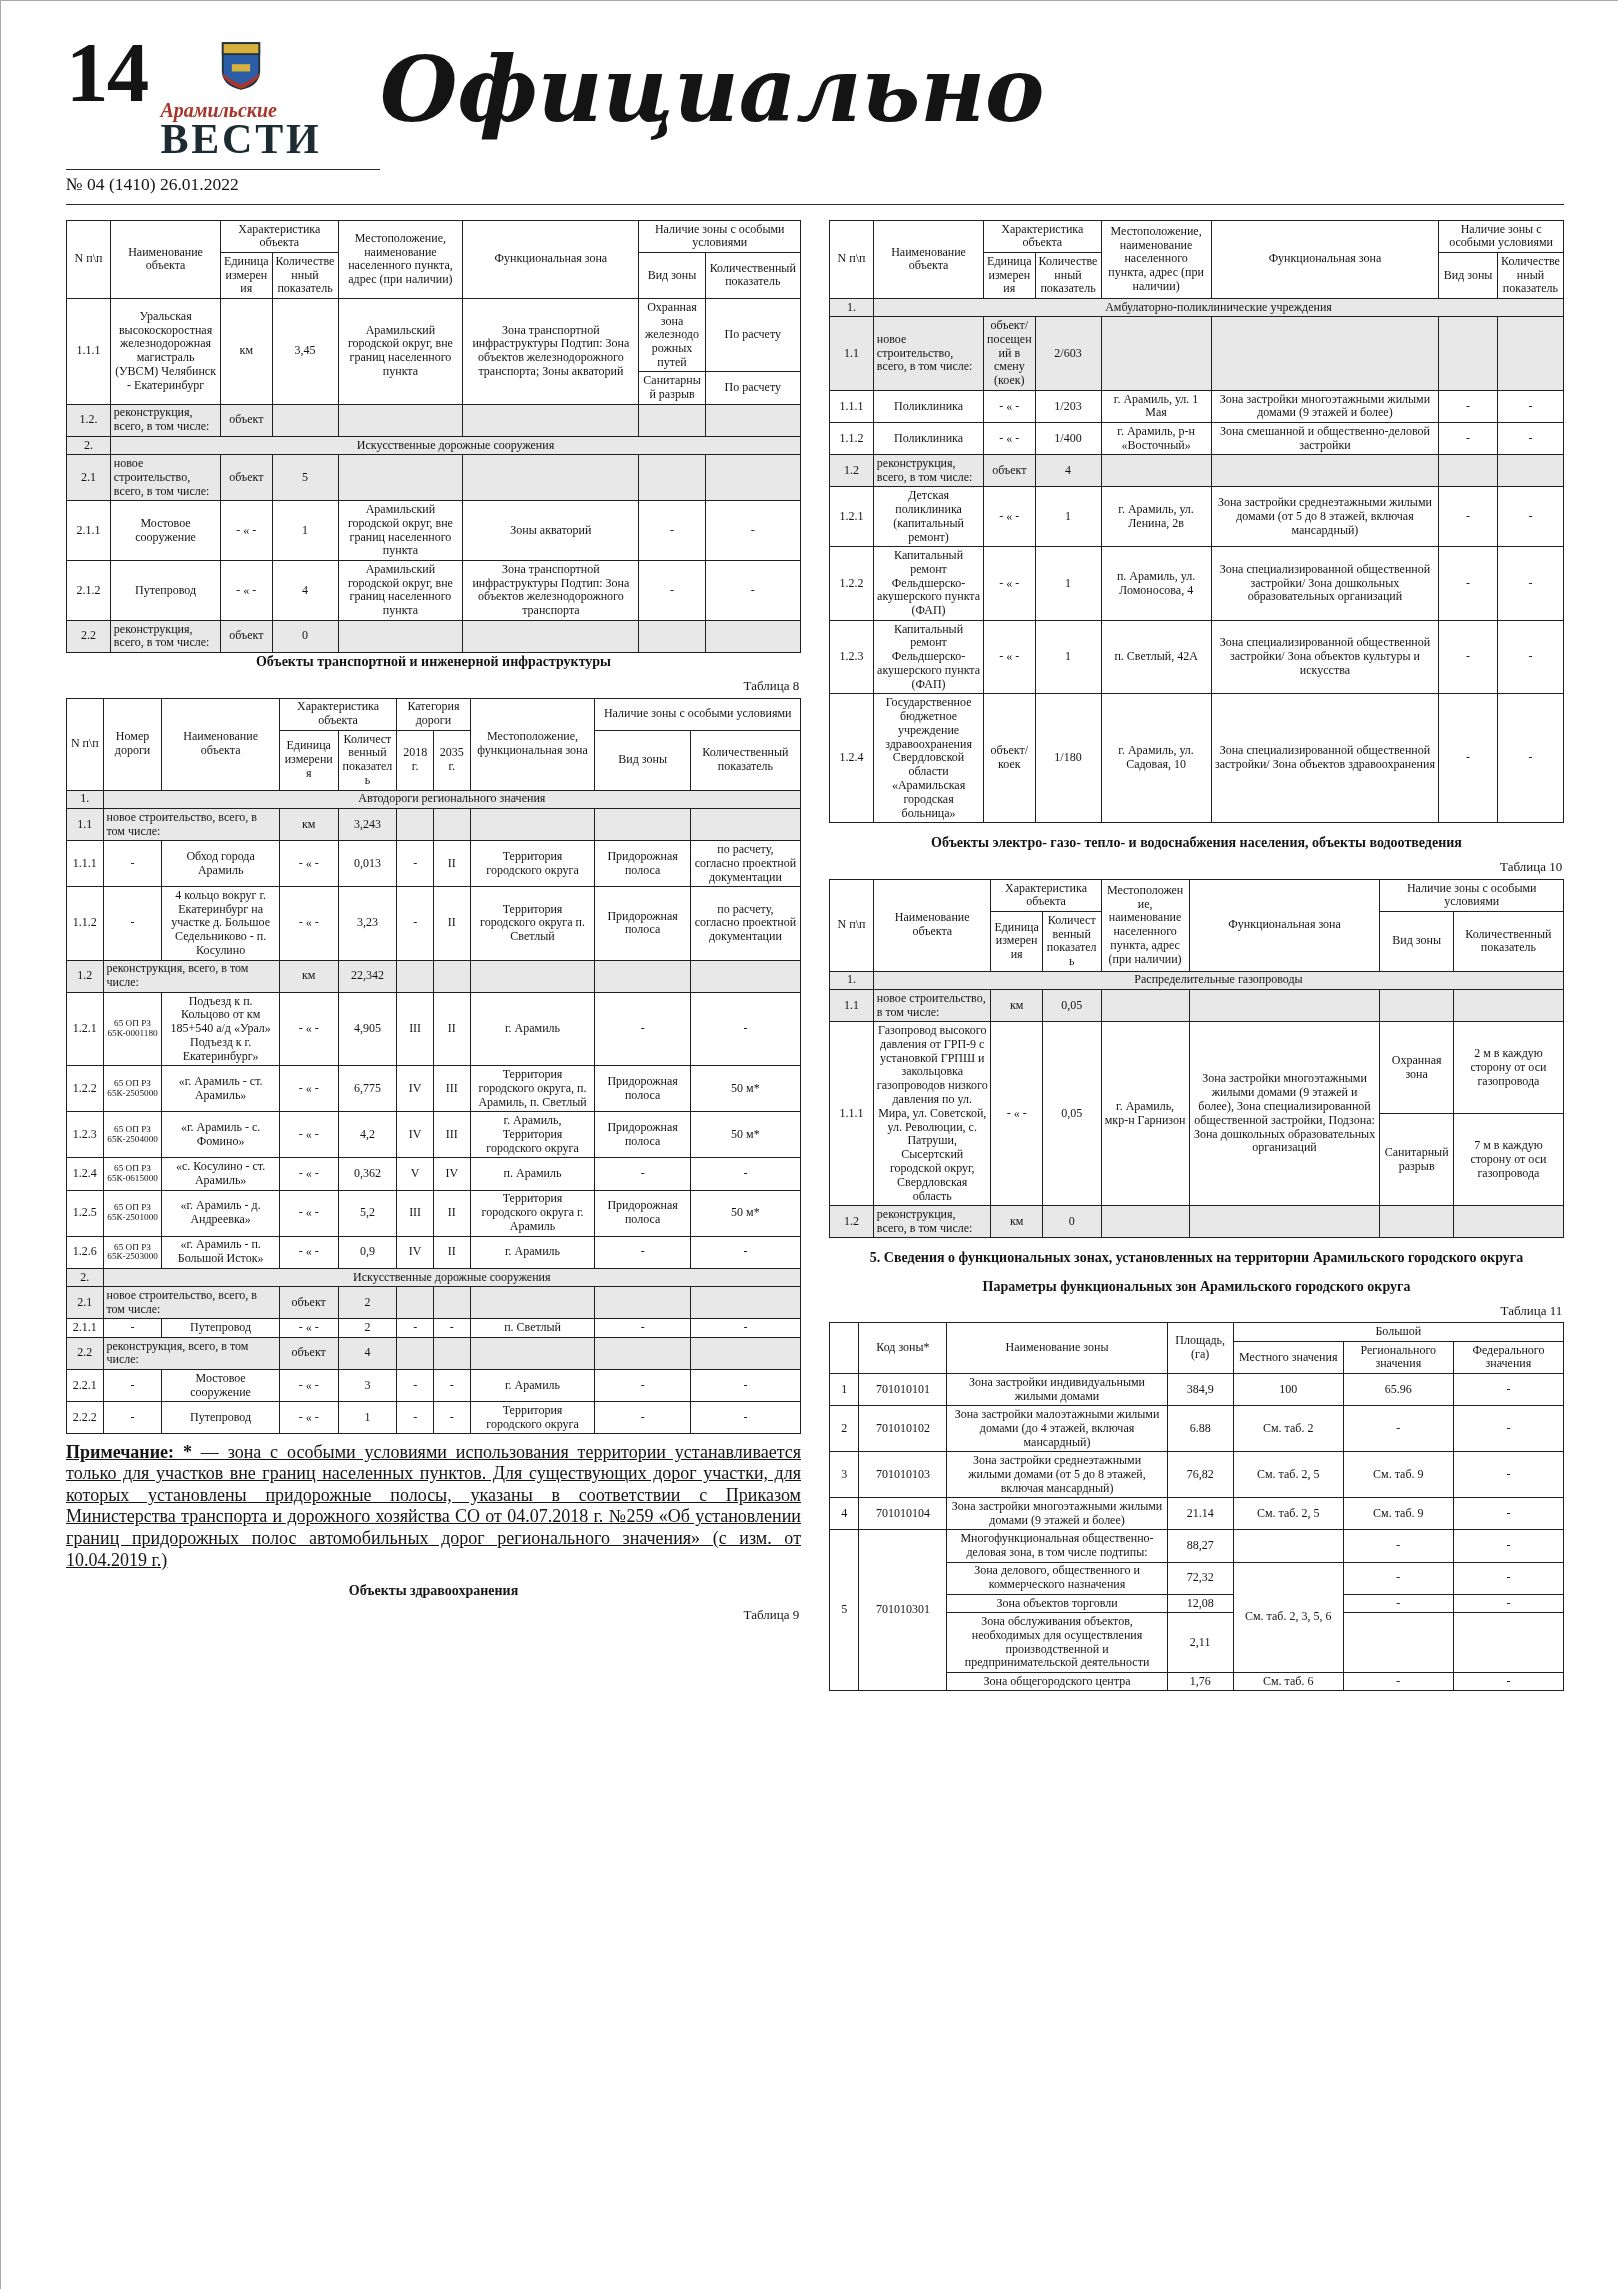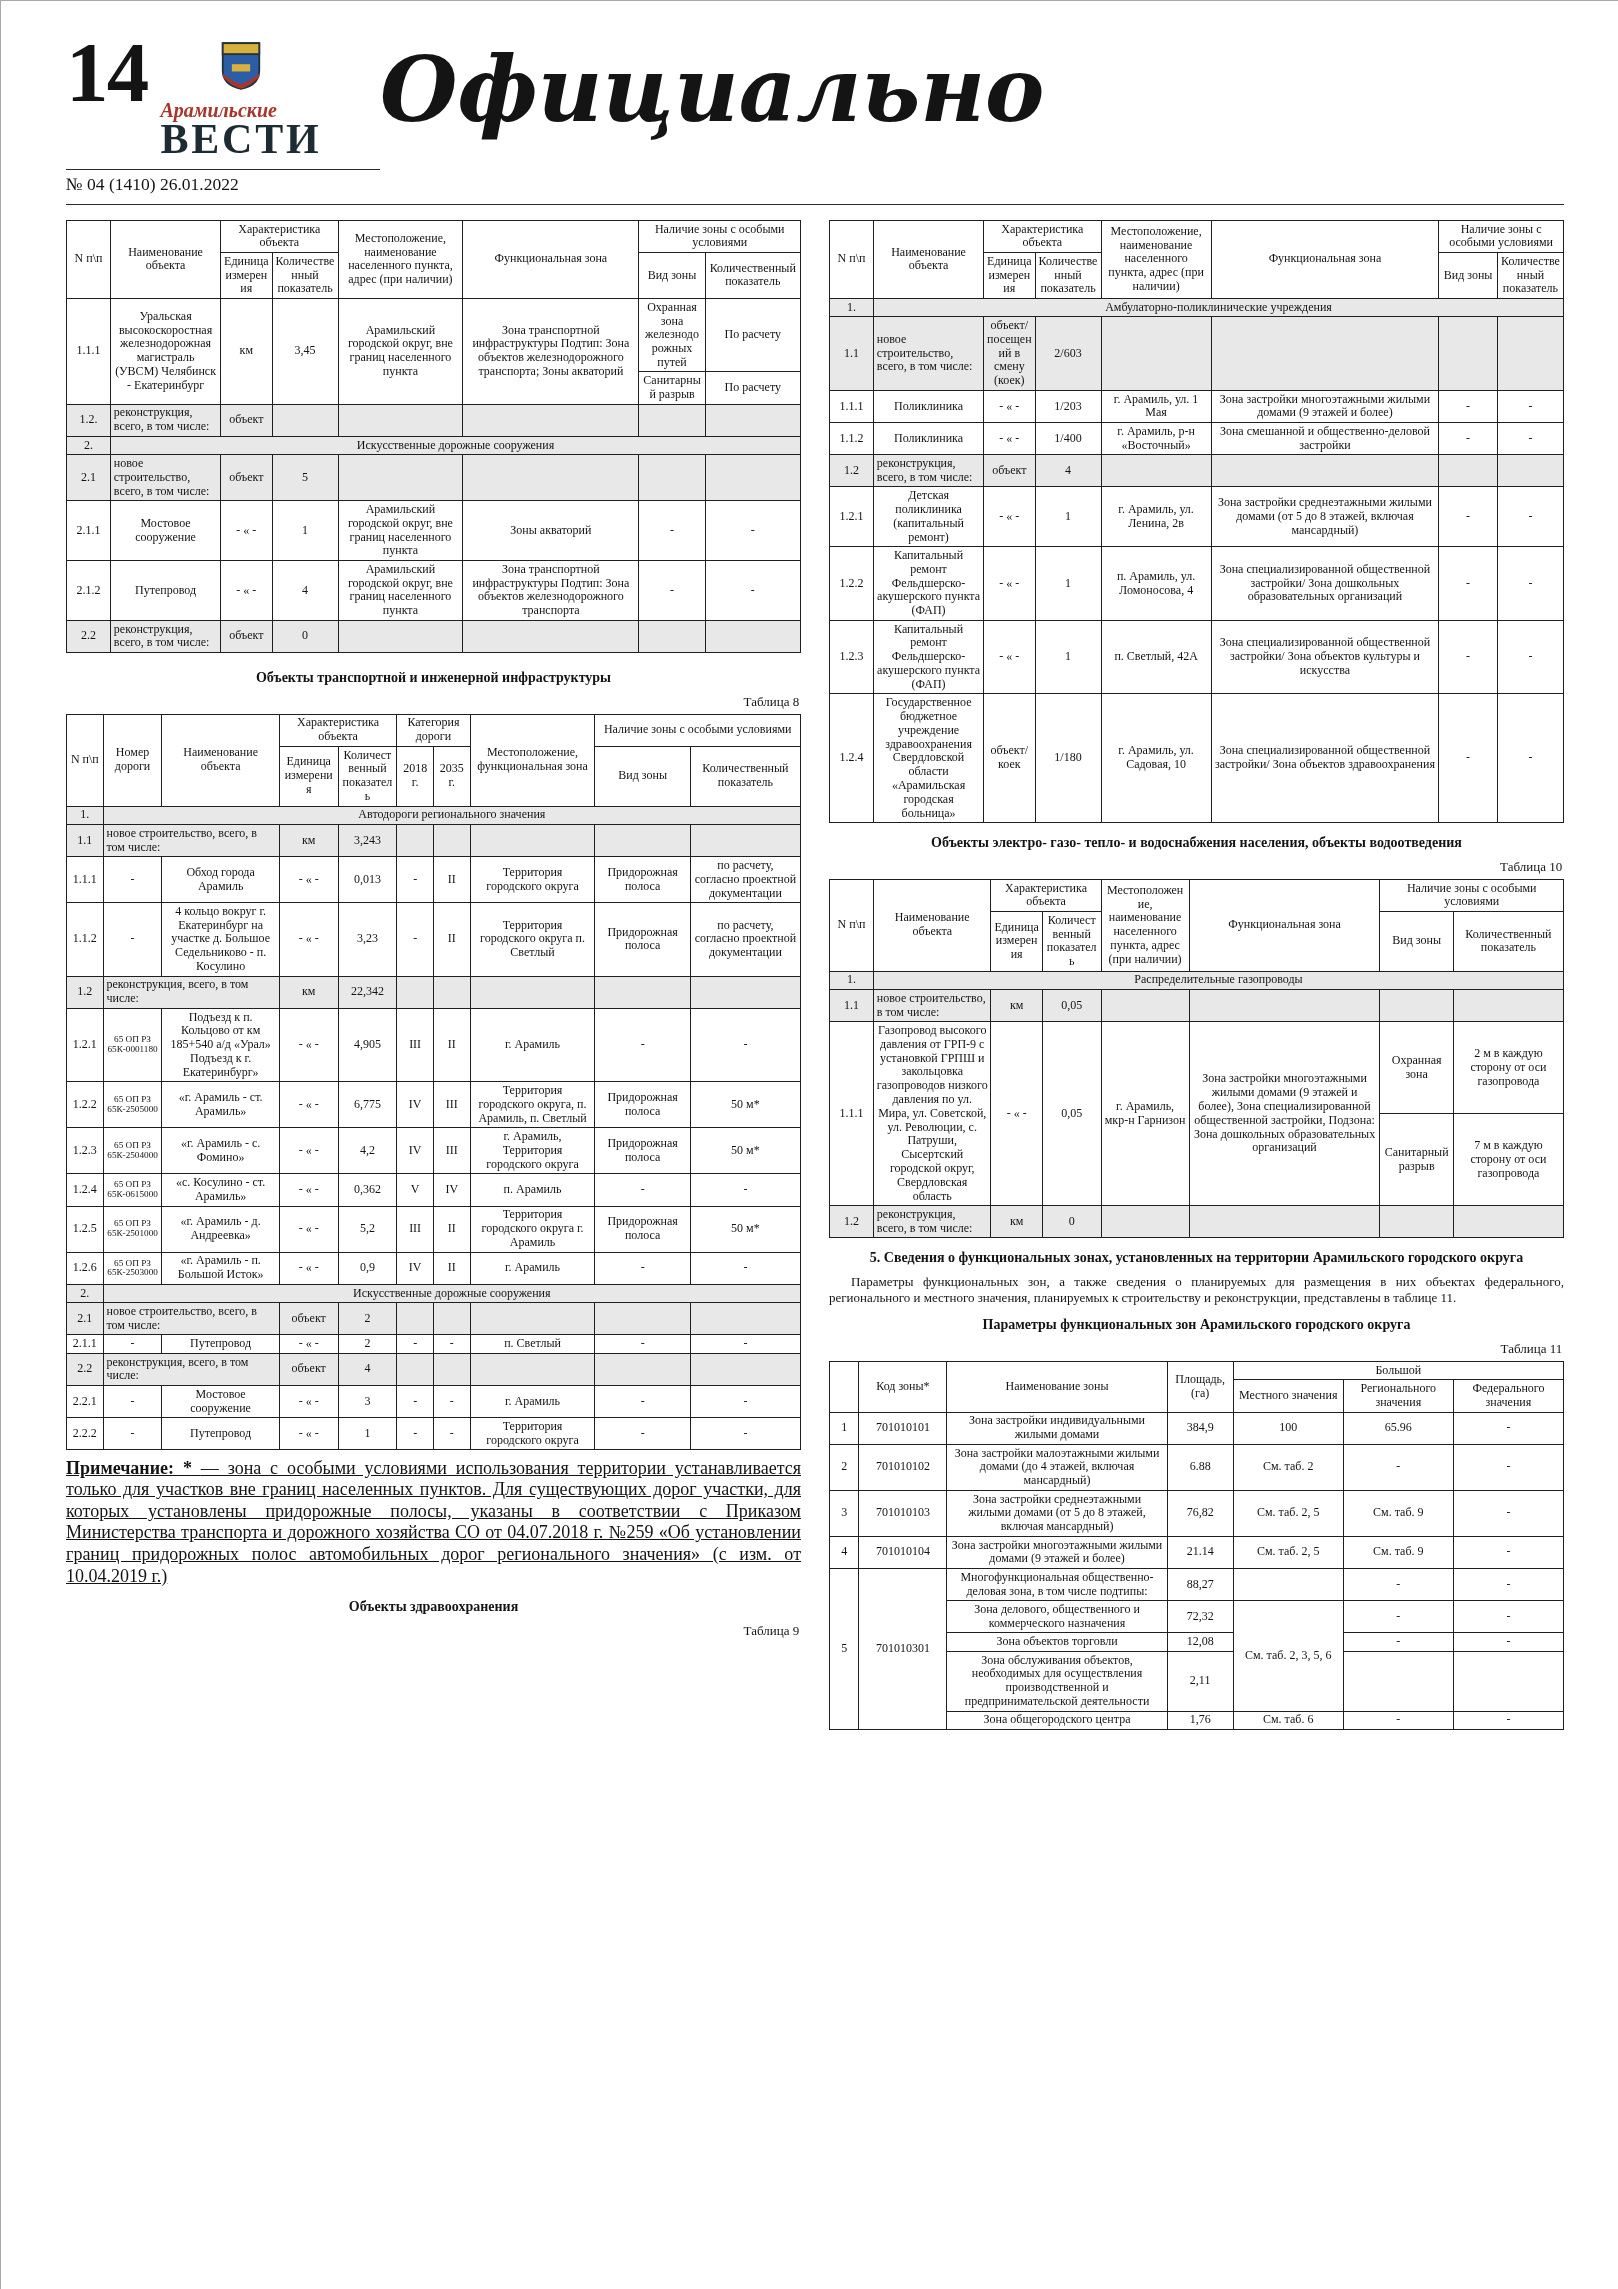"Объекты транспортной и инженерной" .mt0 { margin-top: 16px -> 0 }
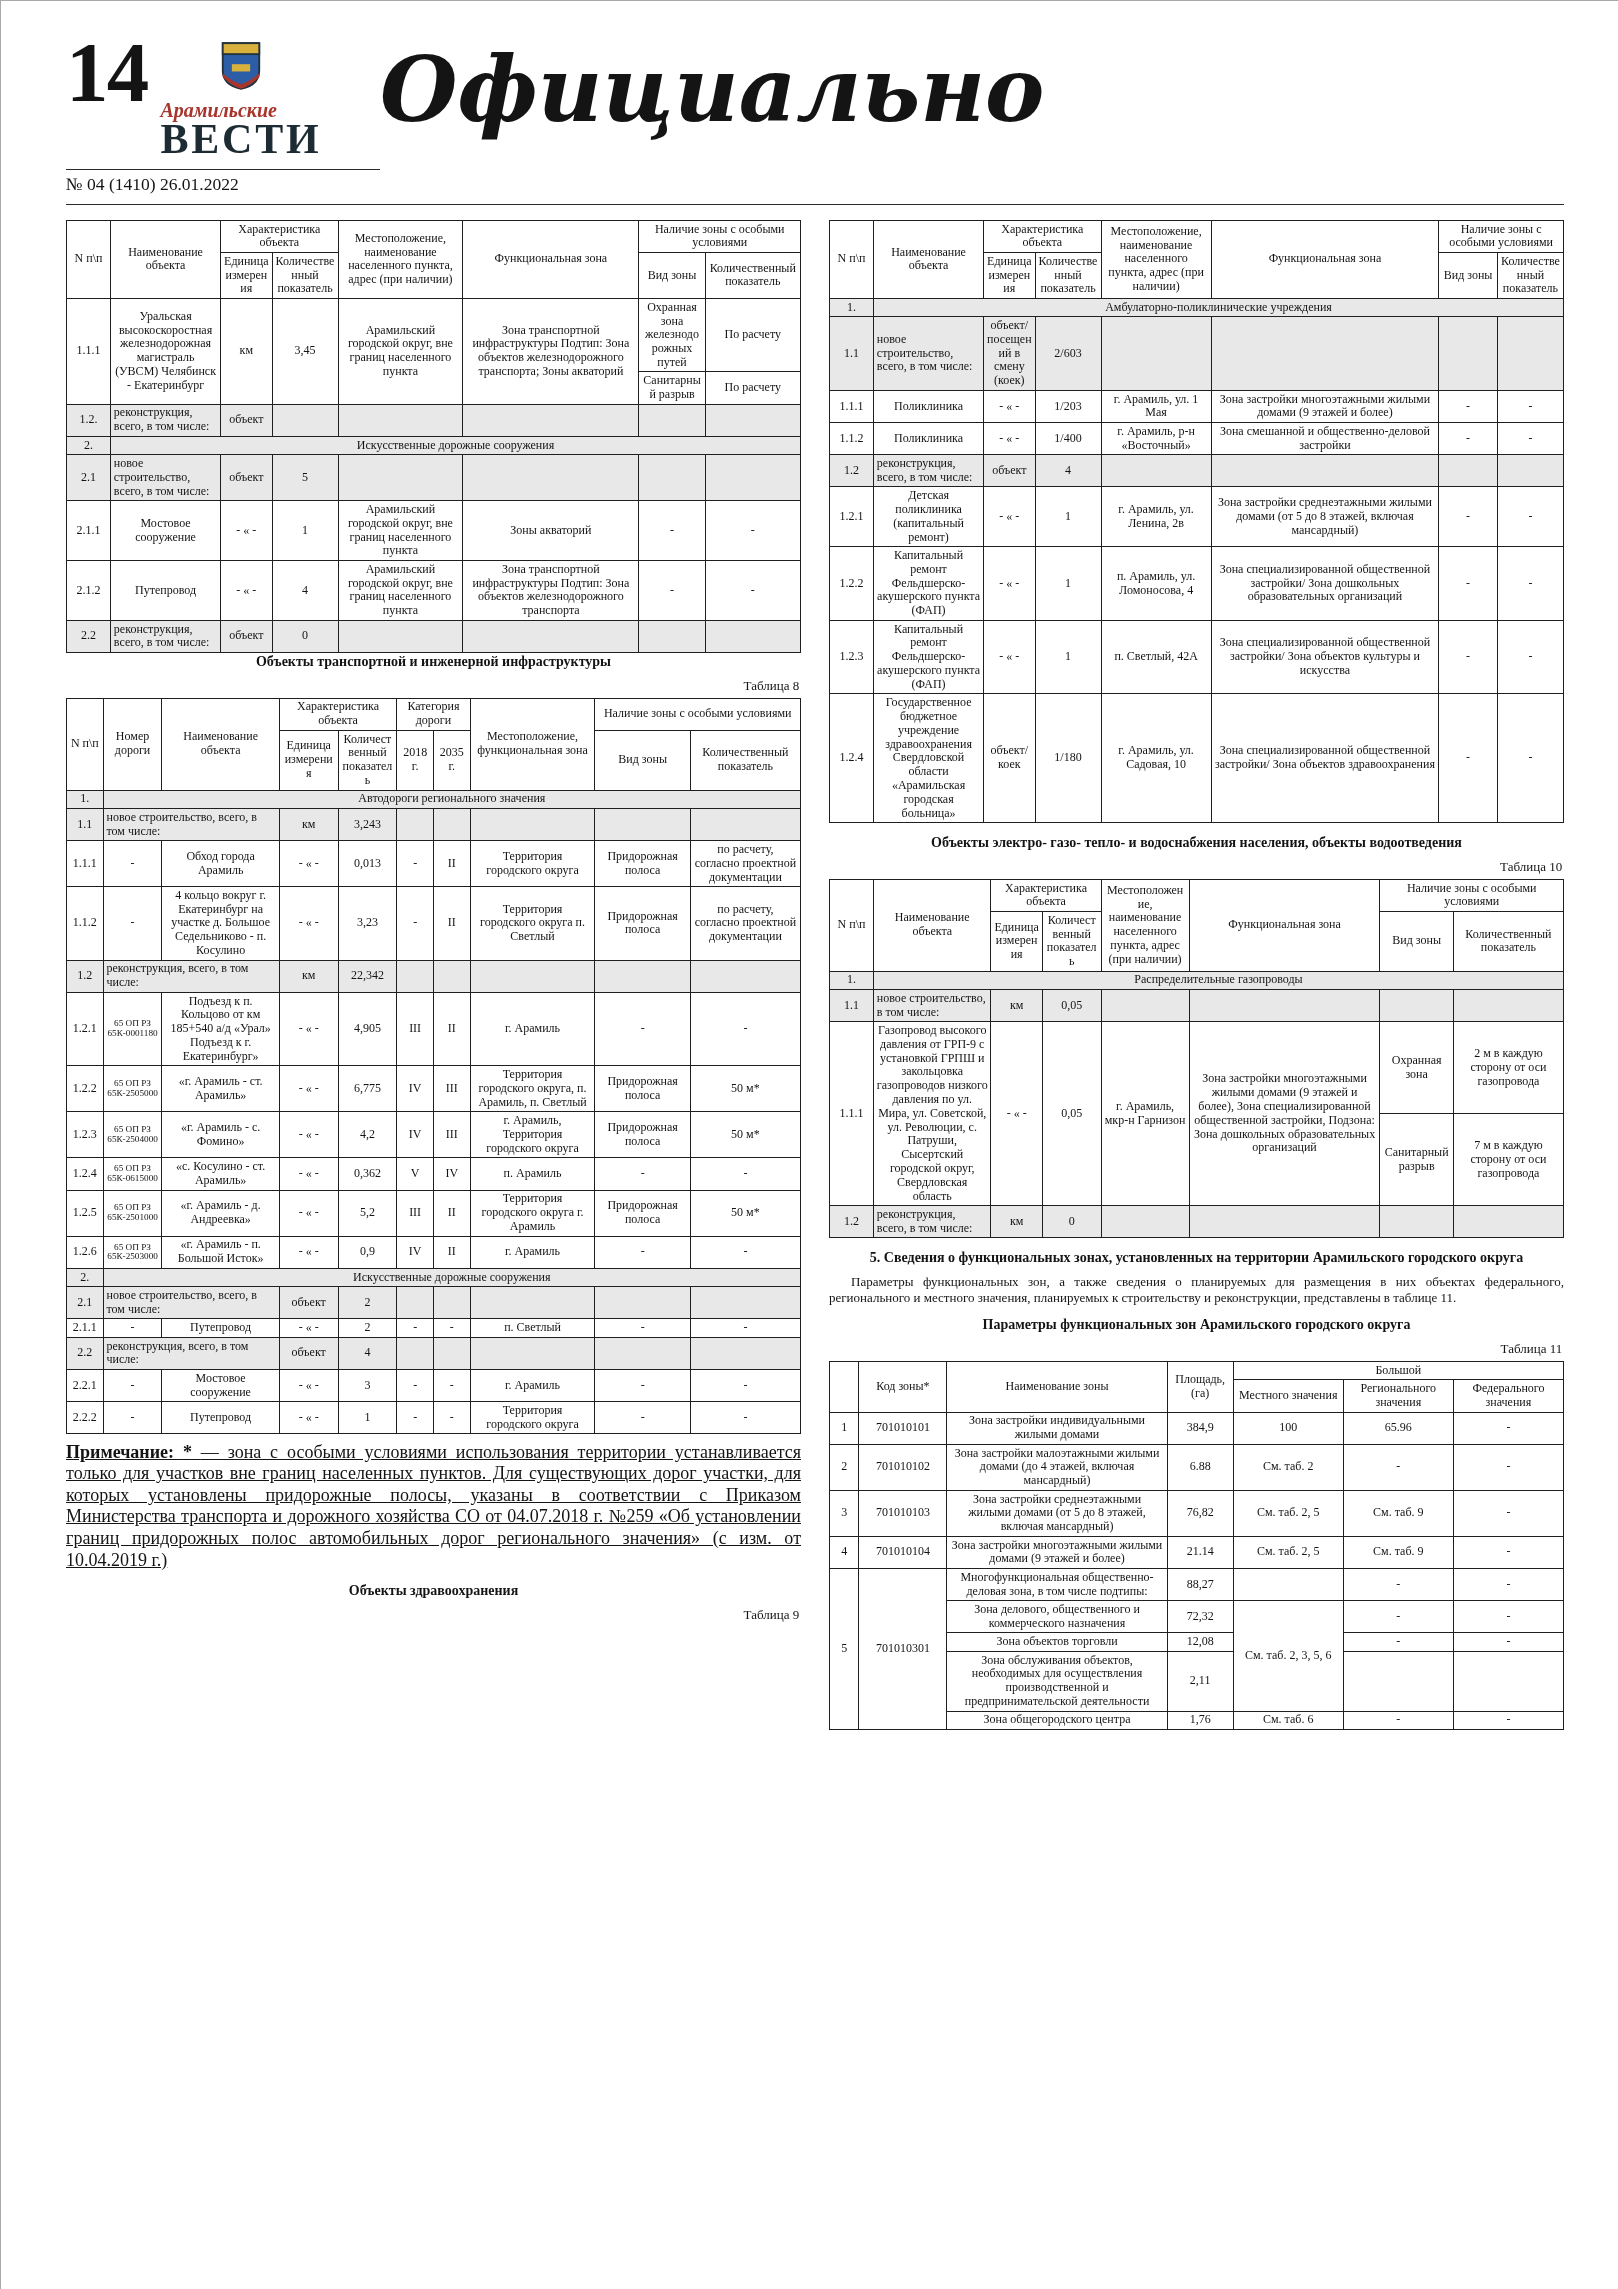"Параметры функциональных зон, а также" p.para { html: <p>Параметры функциональных зон, а также сведения о планируемых для размещения в них объектах федерального, регионального и местного значения, планируемых к строительству и реконструкции, представлены в таблице 11.</p> -> none }
